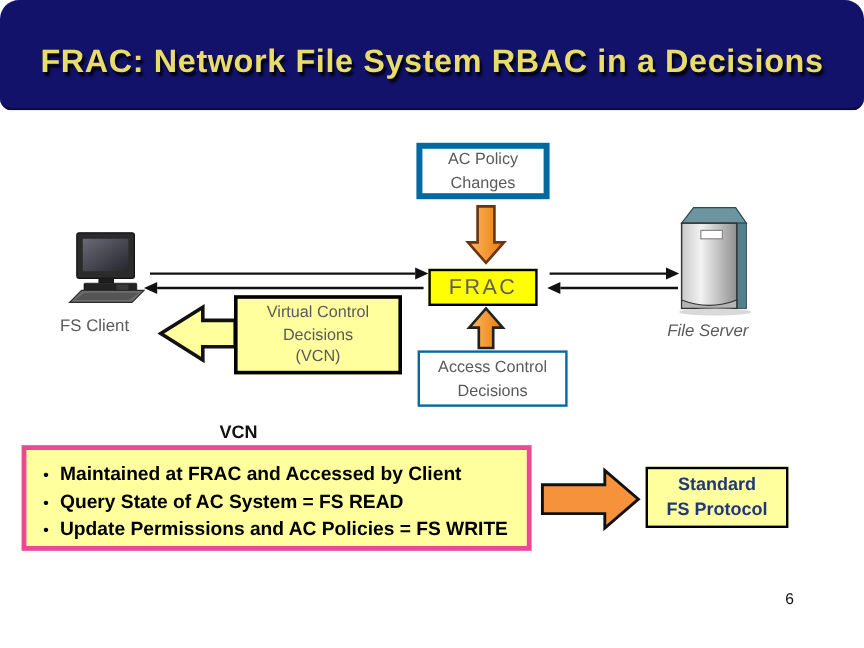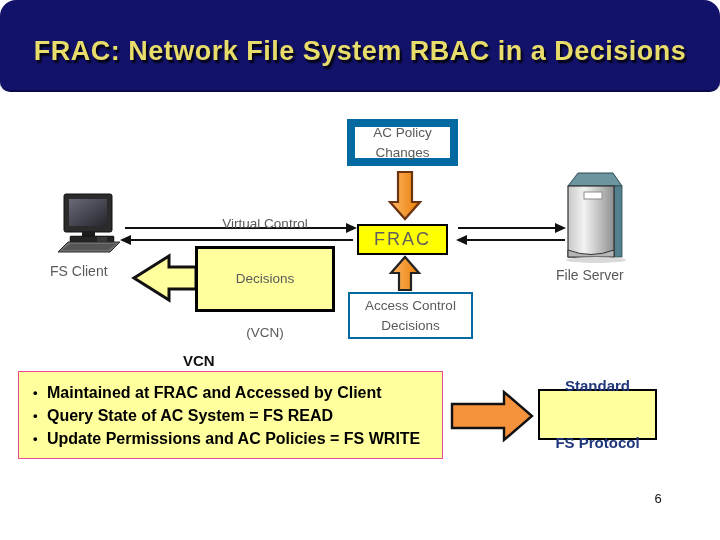"AC Policy" .box-white { border: 8px solid #0369a1 -> 5px solid #0369a1 }
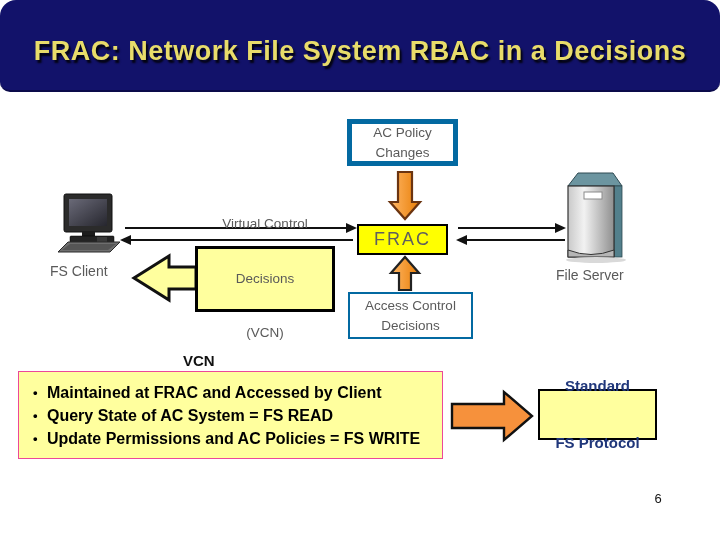"Virtual Control" .box-lightyellow { gap: 36px -> none }
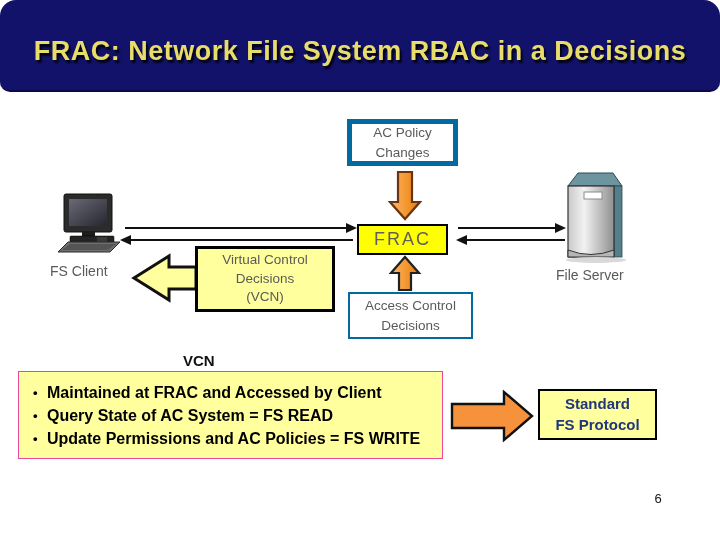"File Server" .file-server-label { font-style: none -> italic }
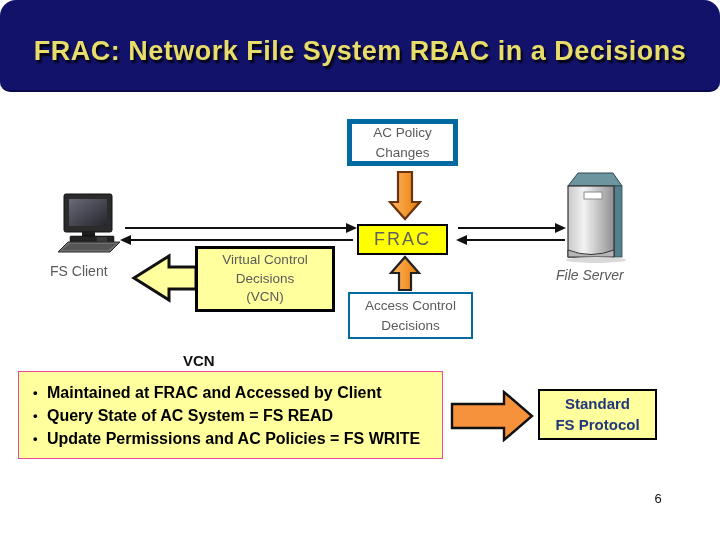"Maintained at FRAC and Accessed" .bullets-box { border: 1px solid #ec4899 -> 4px solid #ec4899 }
